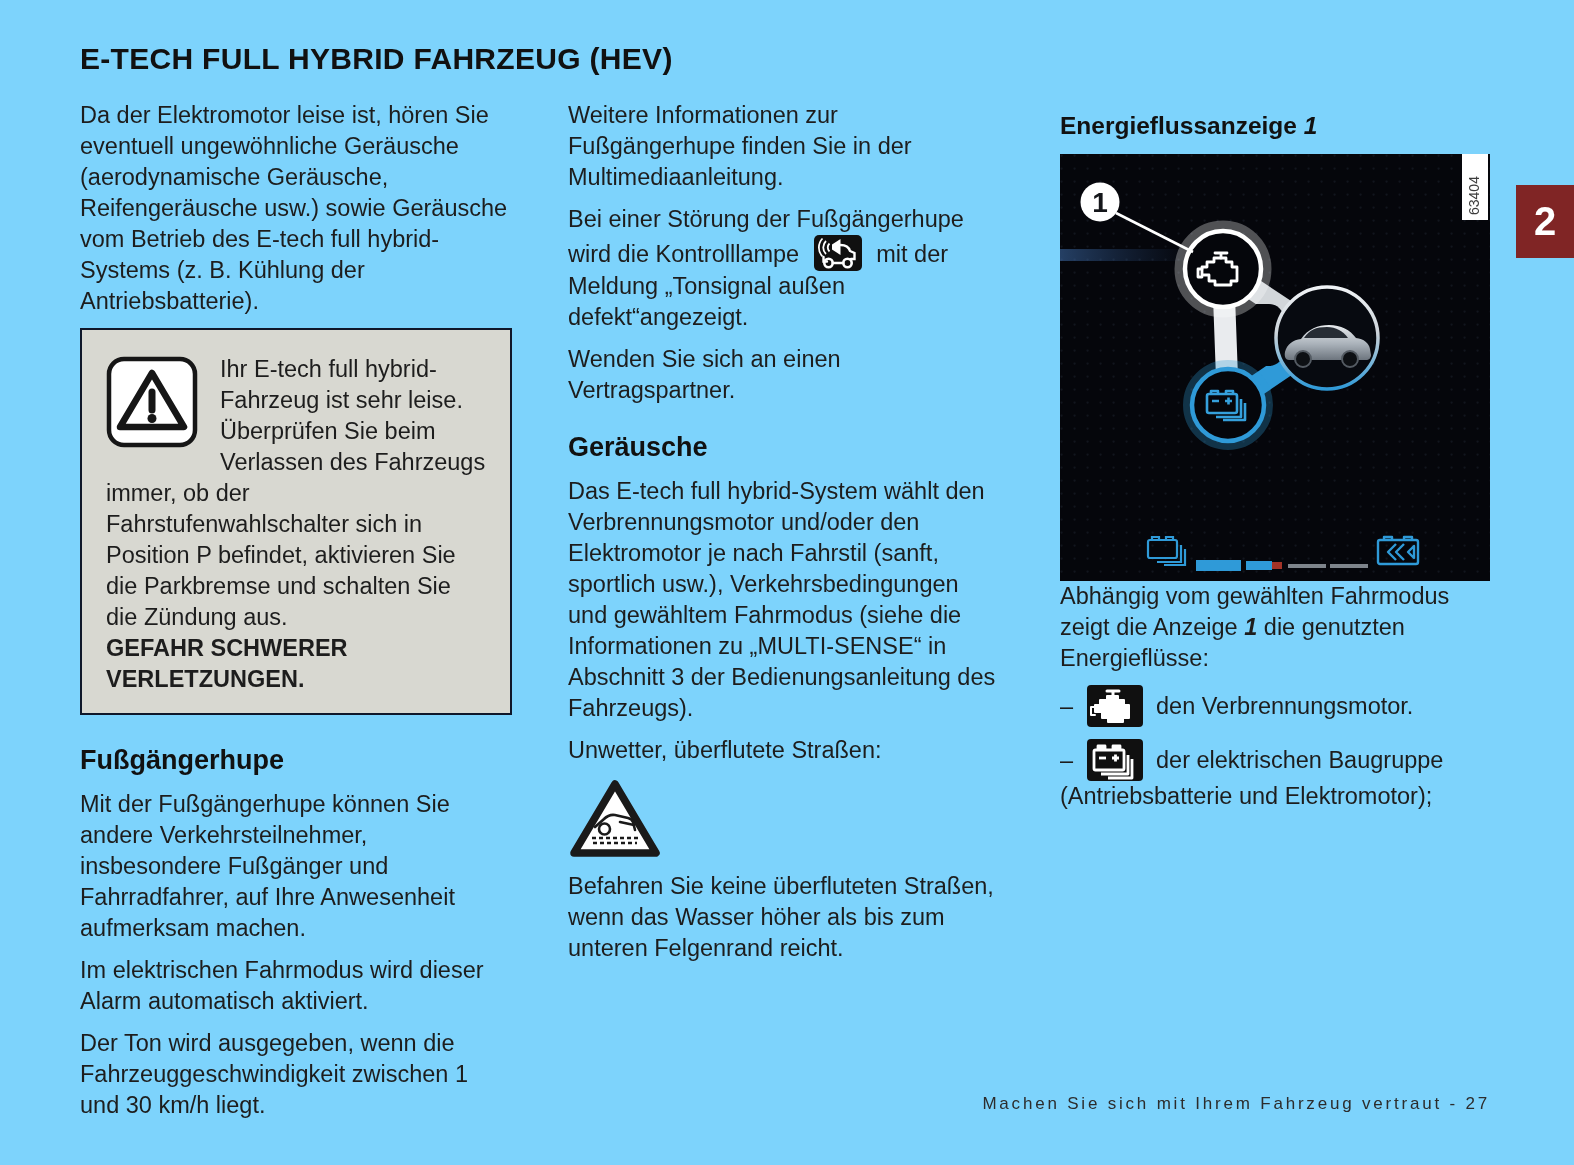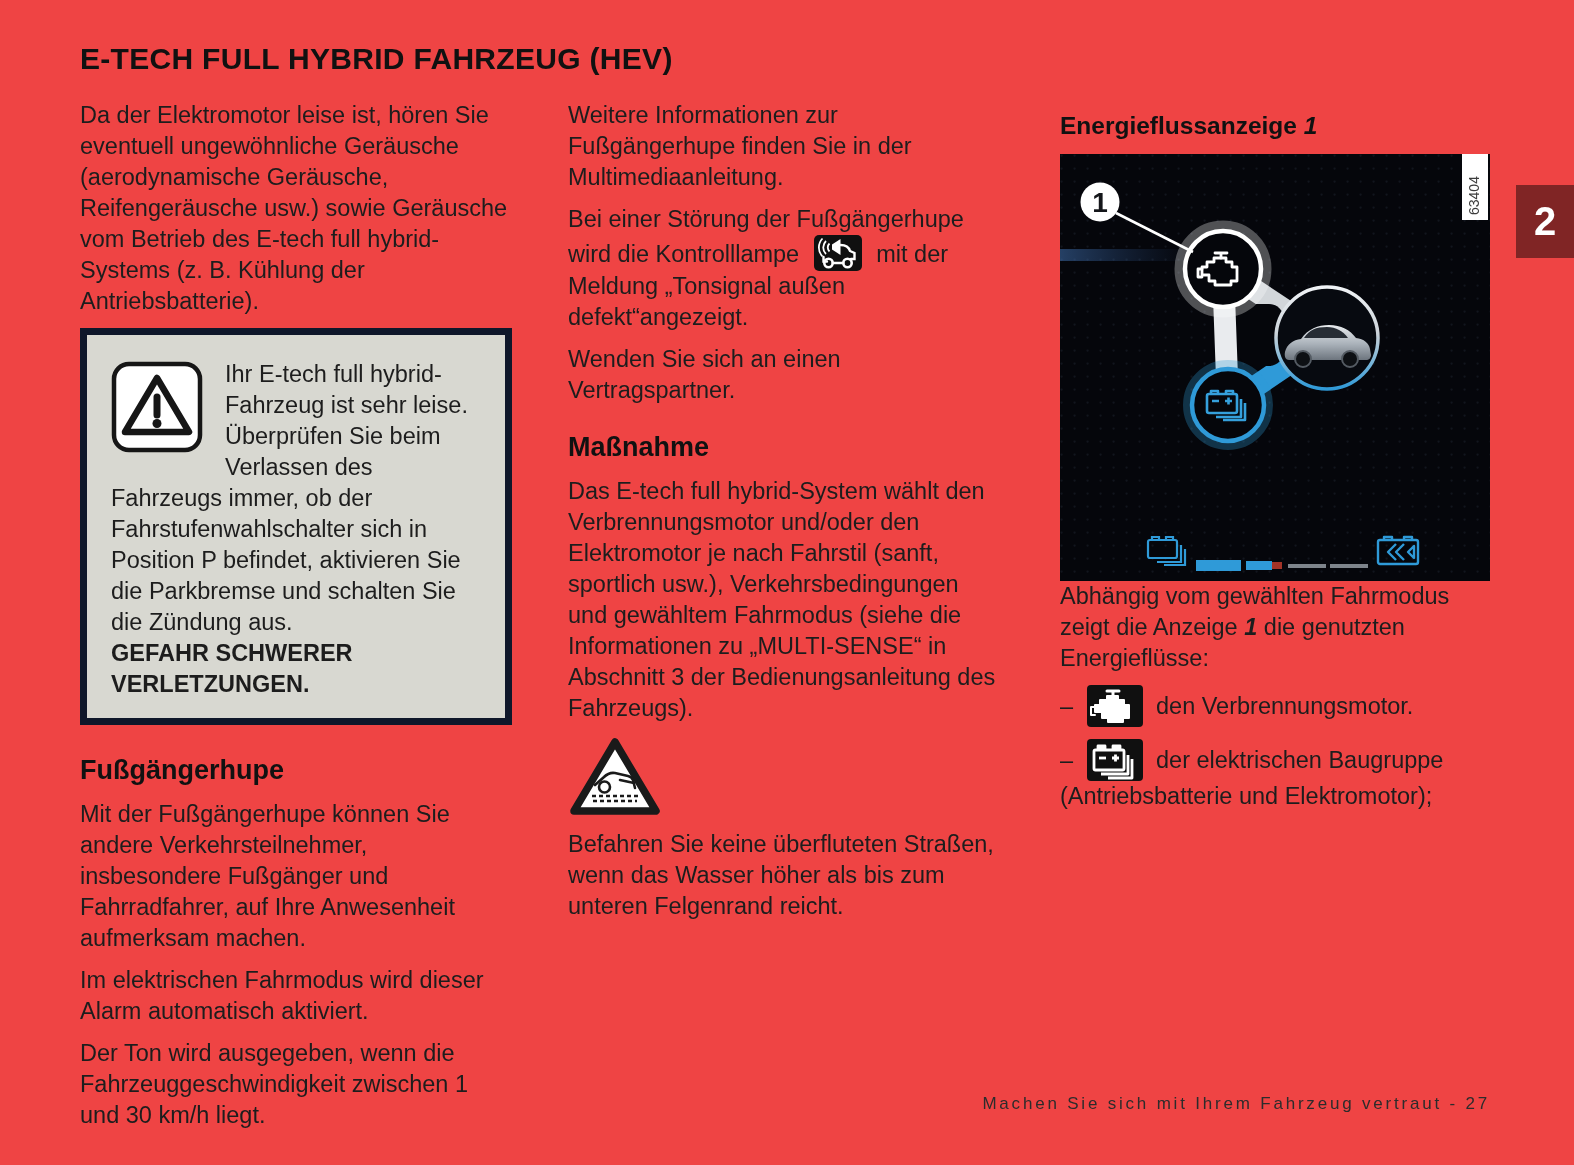"E-TECH FULL HYBRID FAHRZEUG (HEV)" .page { background: #ef4444 -> #7dd3fc }
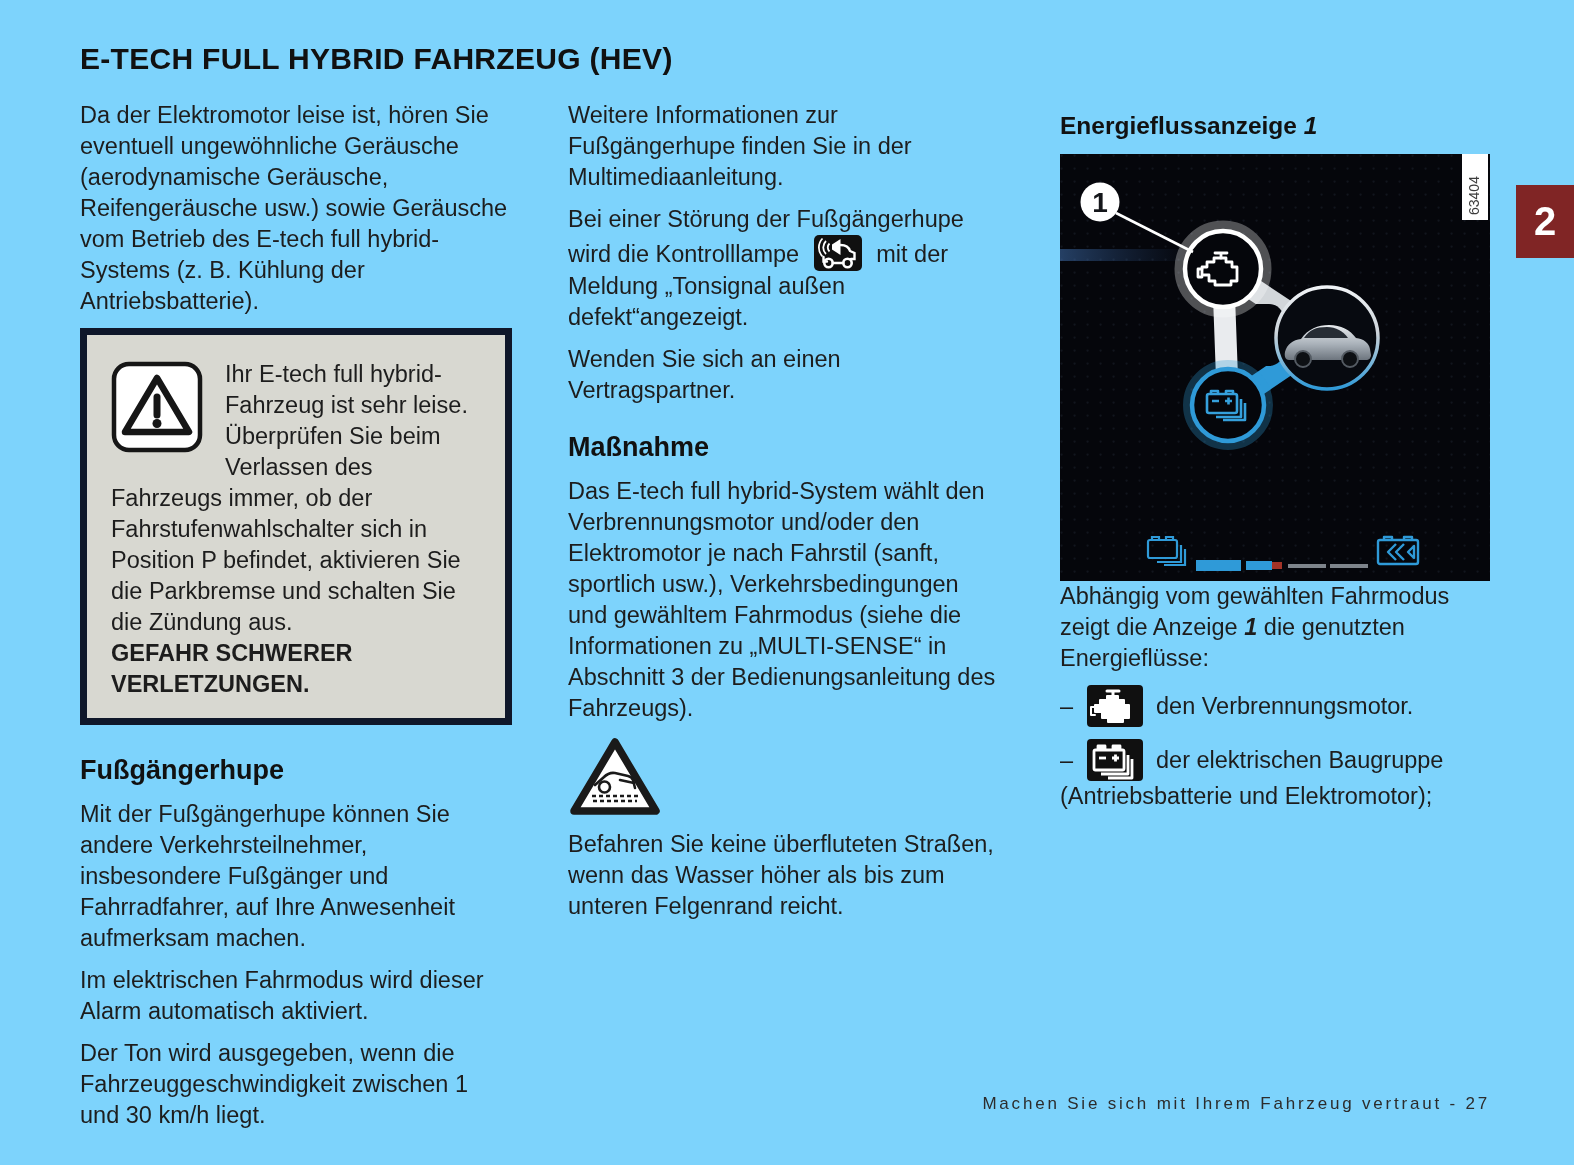"Ihr E-tech full hybrid-Fahrzeug ist" .warning-box { border: 7px solid #0f172a -> 2px solid #0f172a }
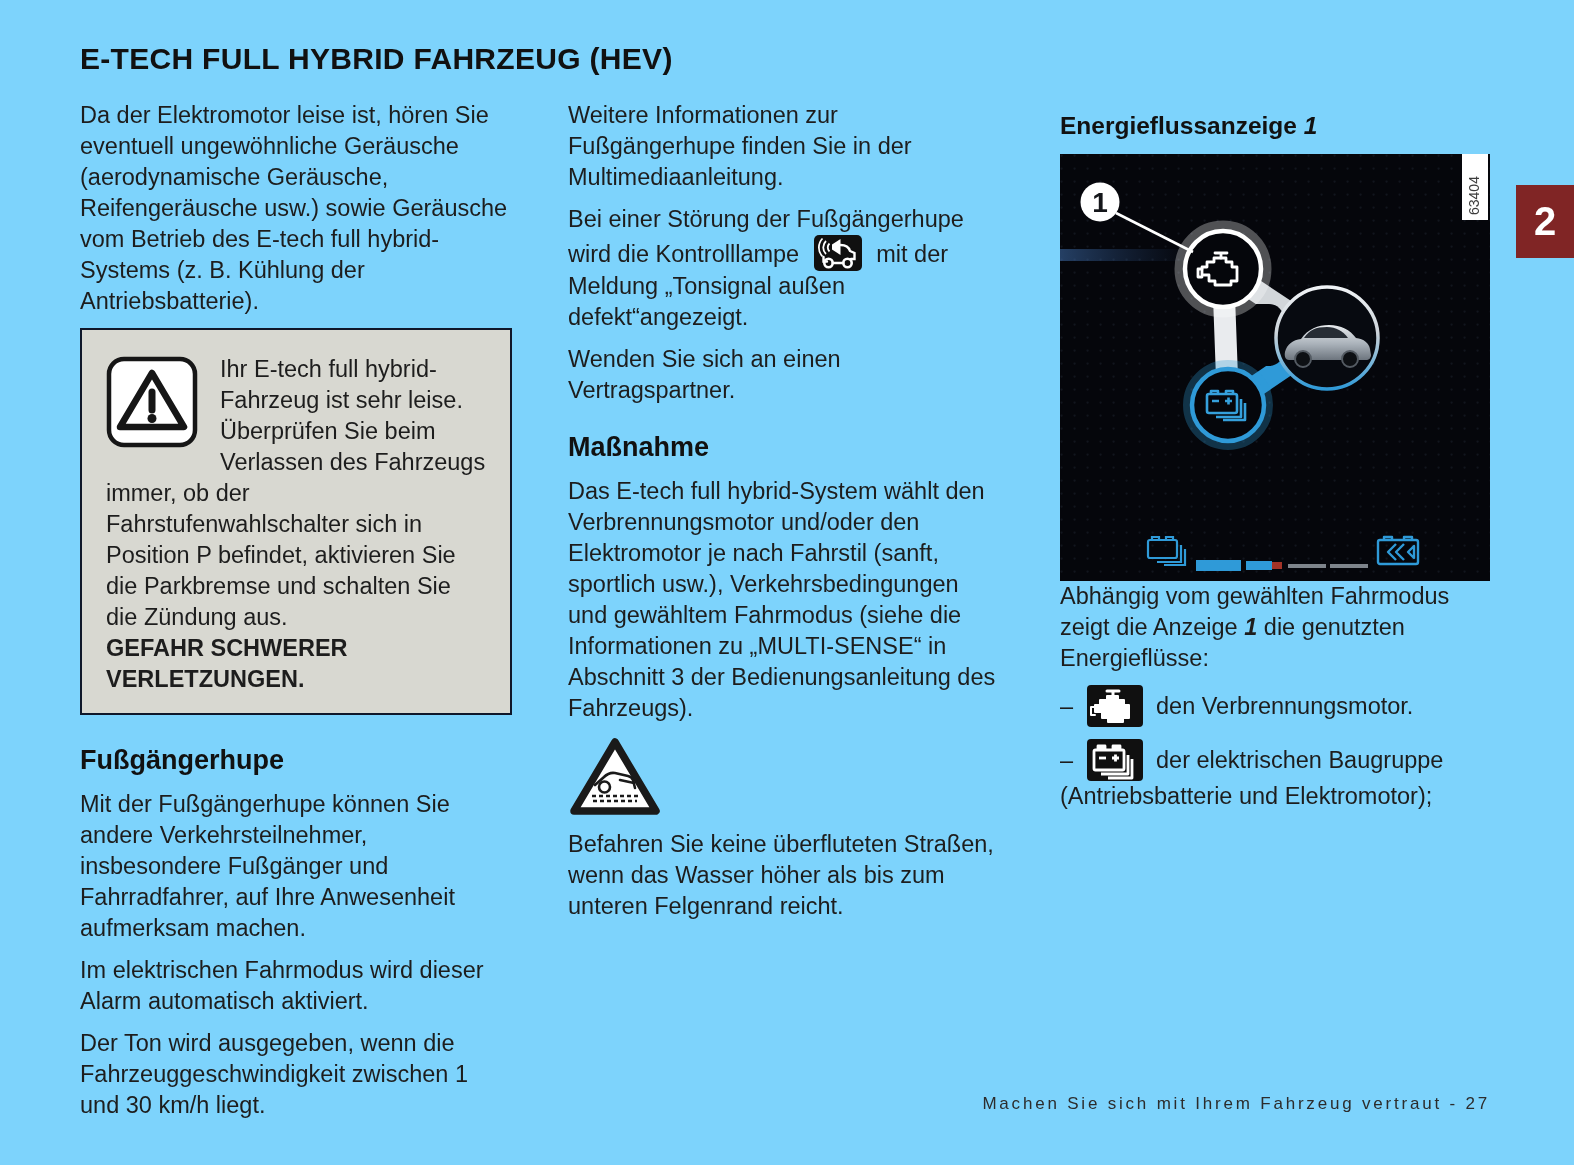"Maßnahme" h2.subhead { text: Maßnahme -> Geräusche }
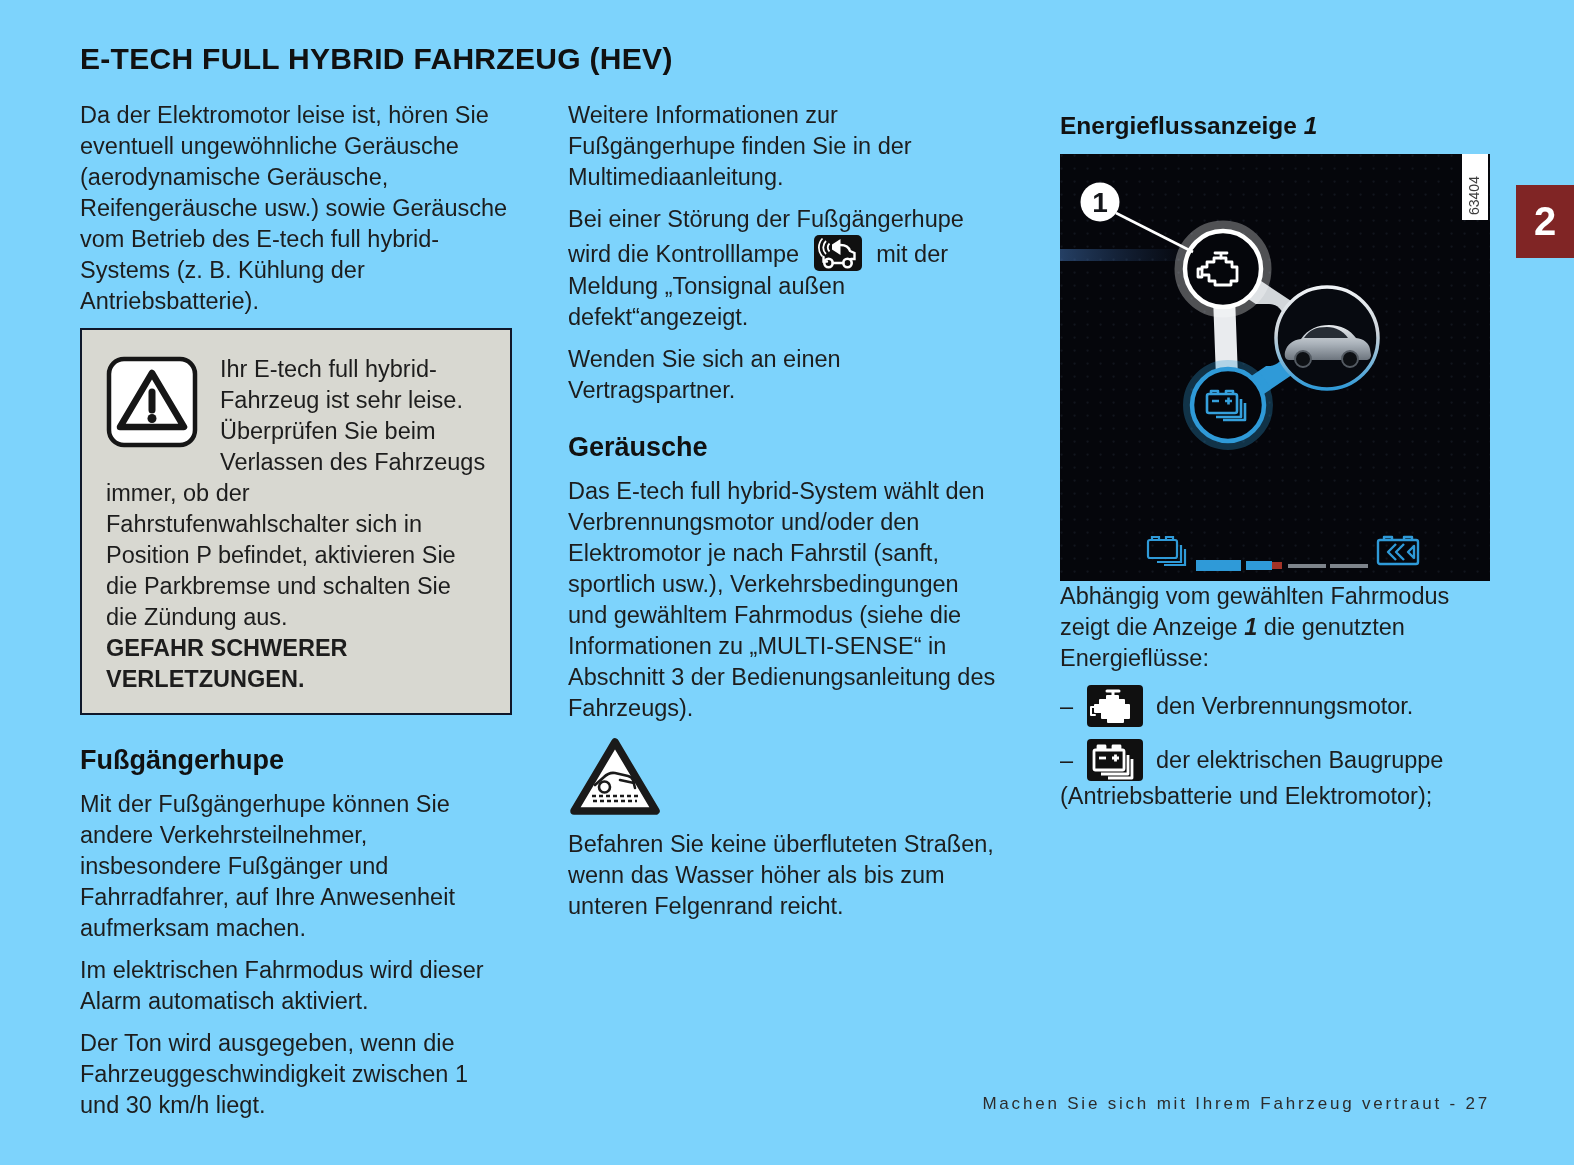"Unwetter, überflutete Straßen:" p { html: none -> <p>Unwetter, überflutete Straßen:</p> }
